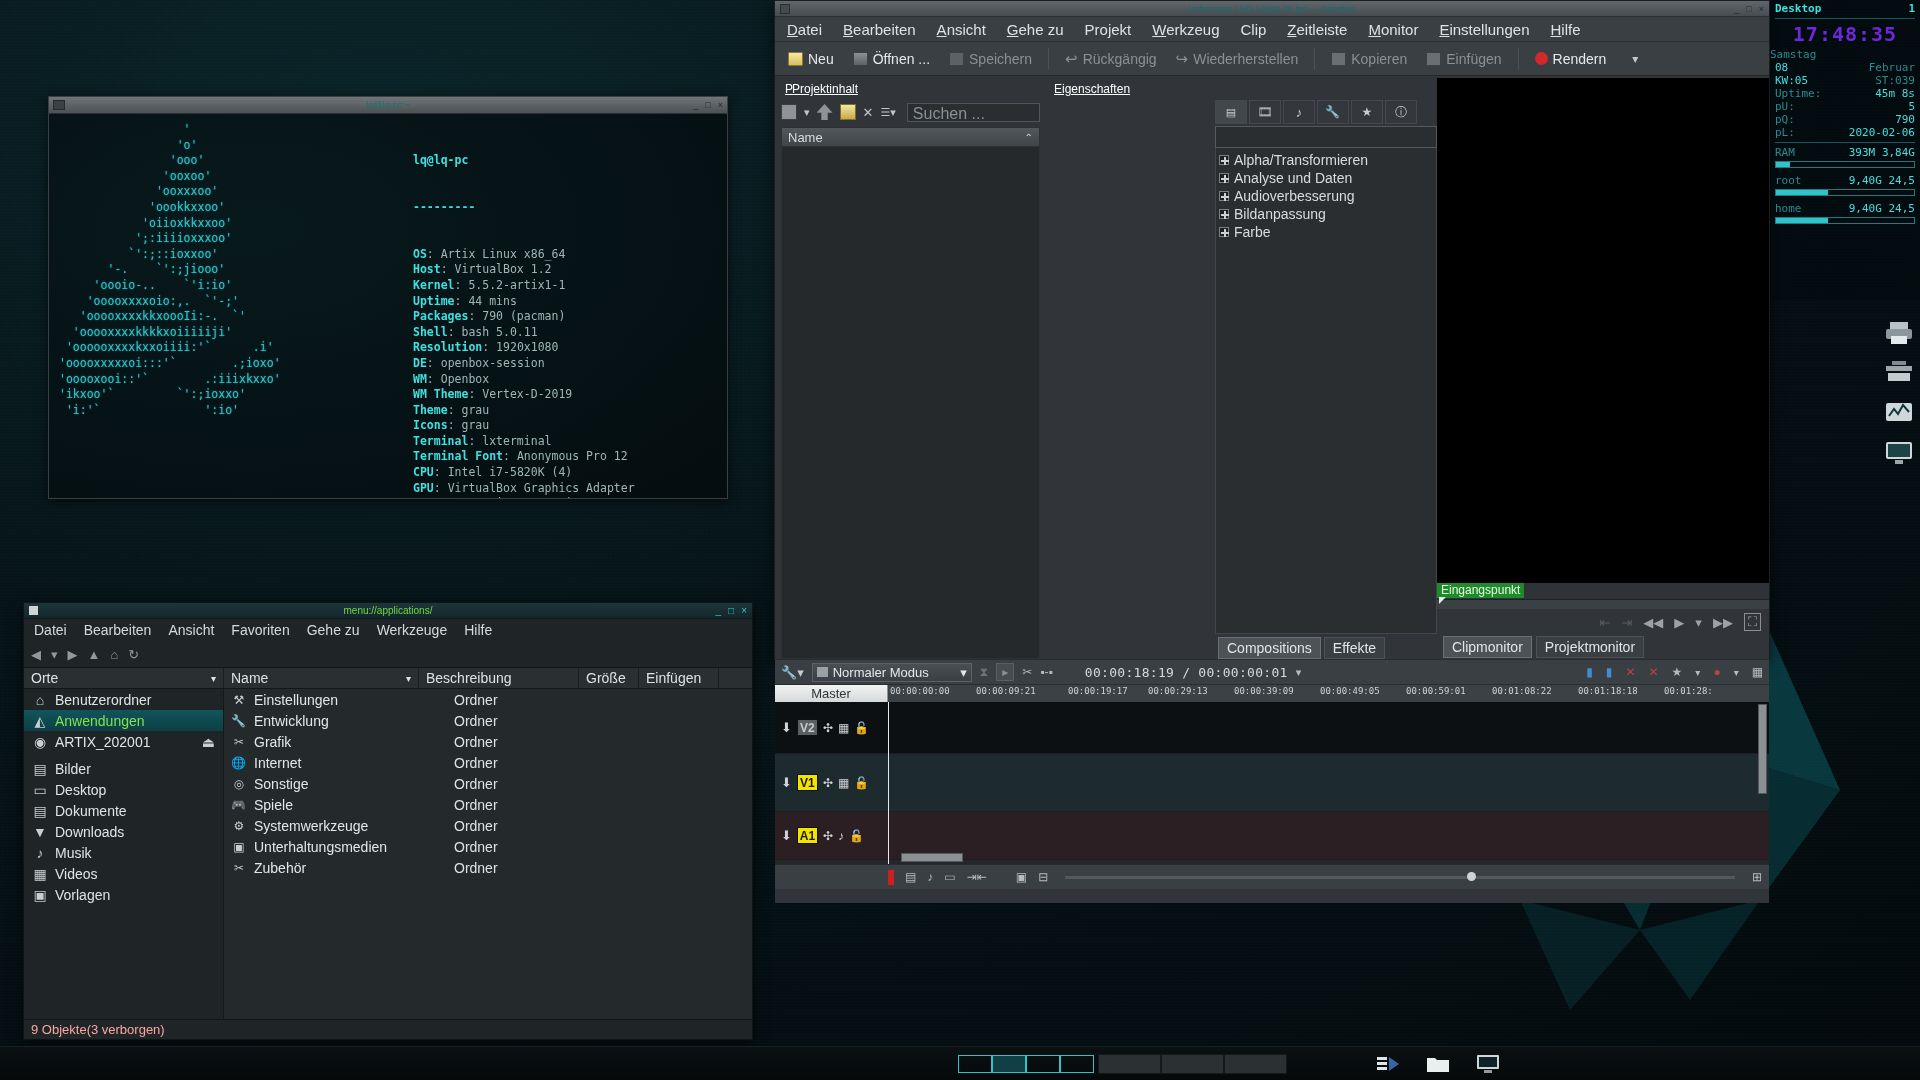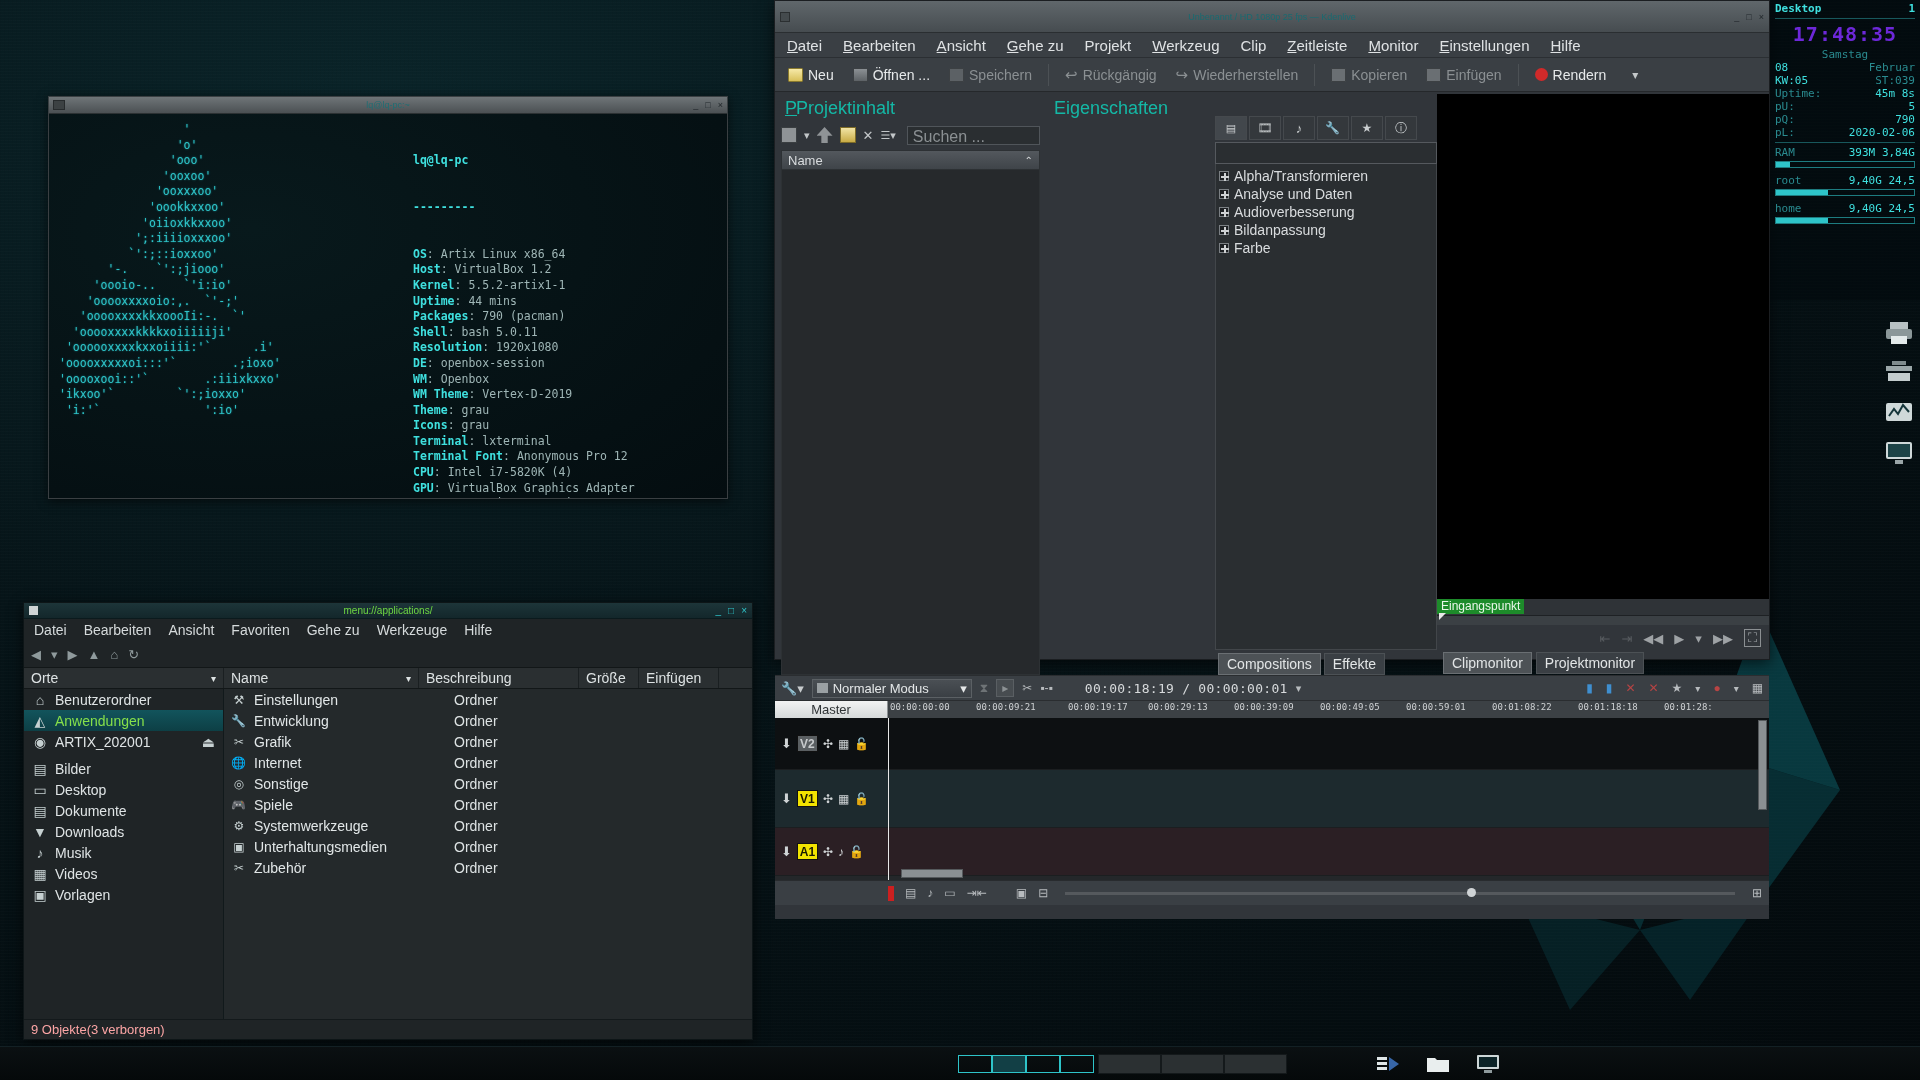"Unbenannt / HD 1080p 25" .kde-tb { height: 32px -> 16px }
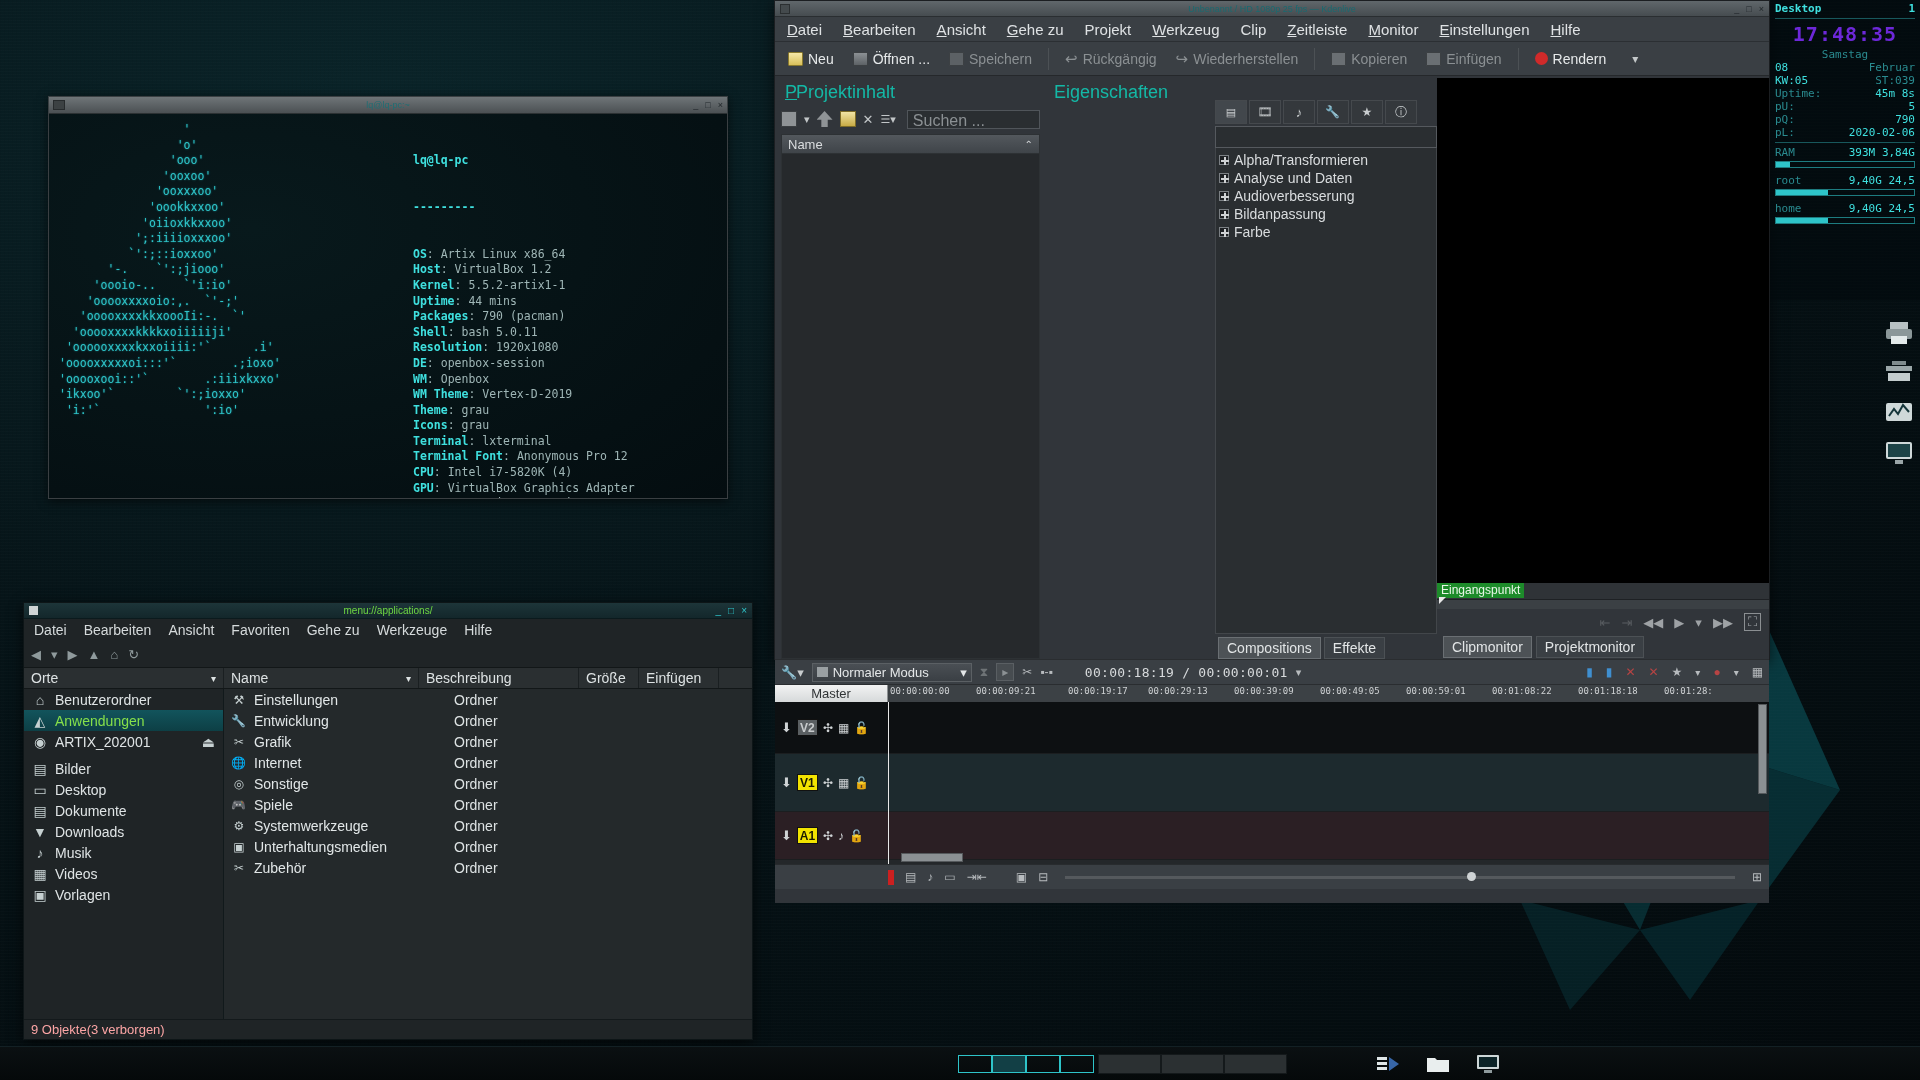"Samstag" .ck-day { text-align: center -> left }
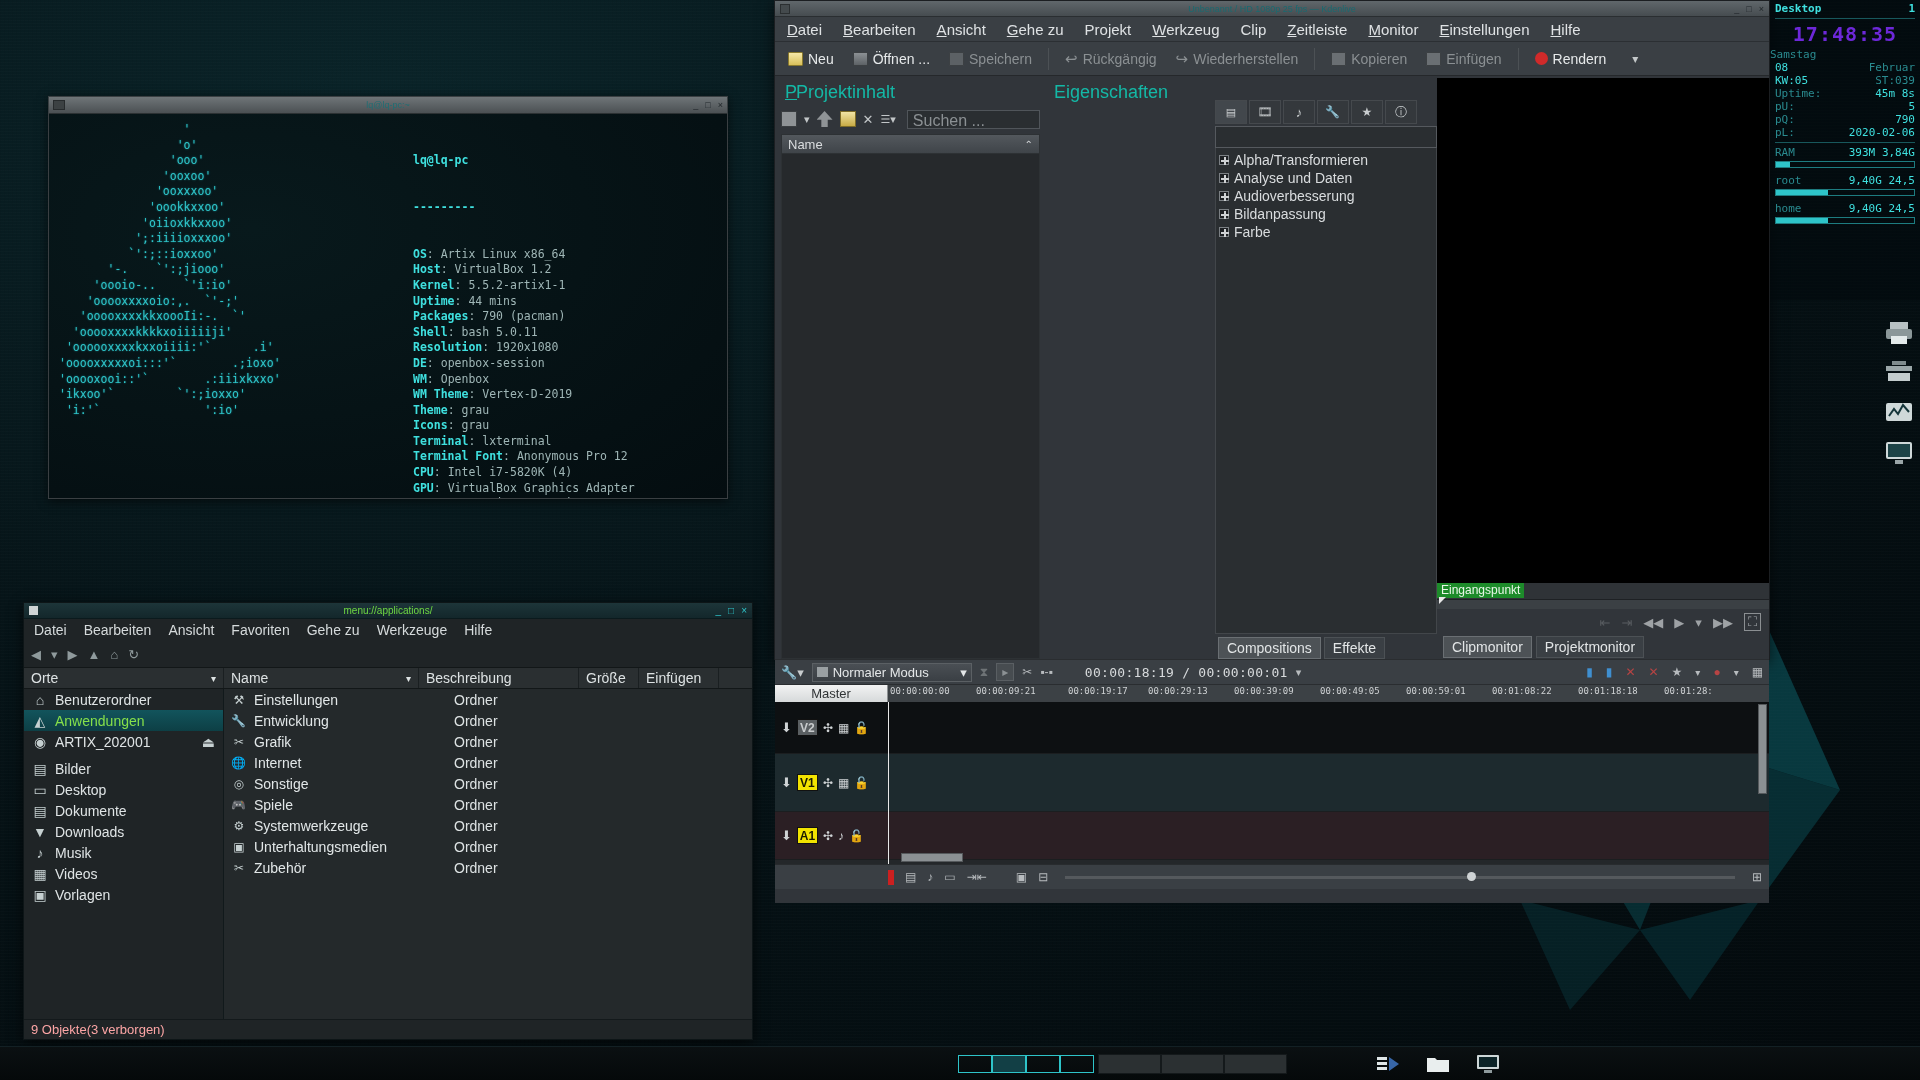"PProjektinhalt" .dock-title { color: #14b8a6 -> #ffffff; font-size: 18px -> 12px; text-decoration: none -> underline }
